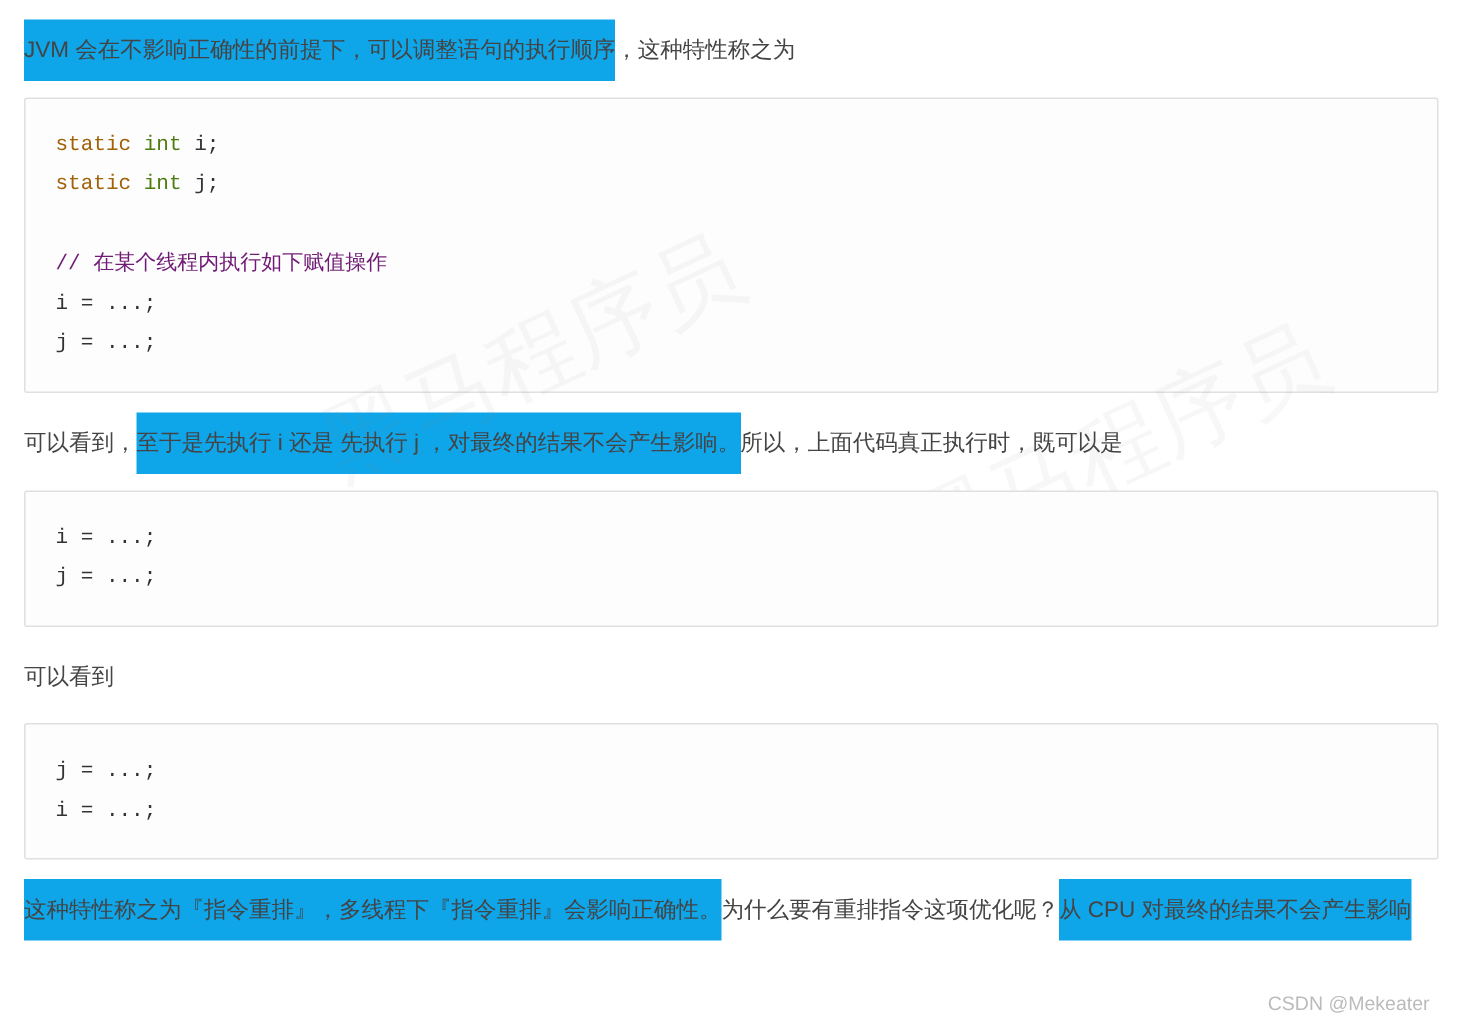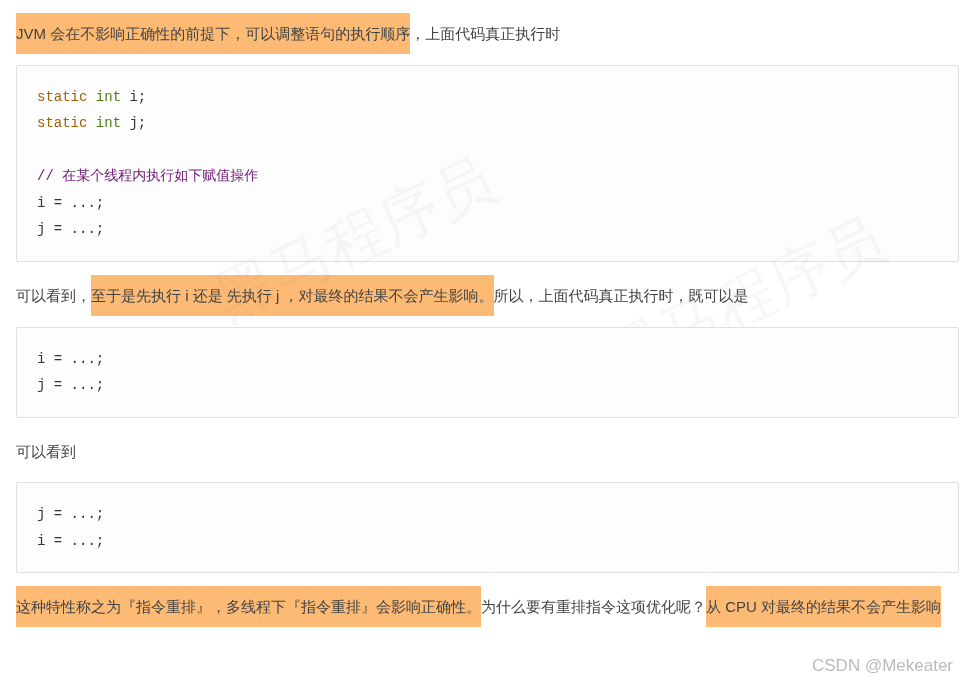"JVM 会在不影响正确性的前提下，可以调整语句的执行顺序" .highlight { background-color: #fdba74 -> #0ea5e9 }
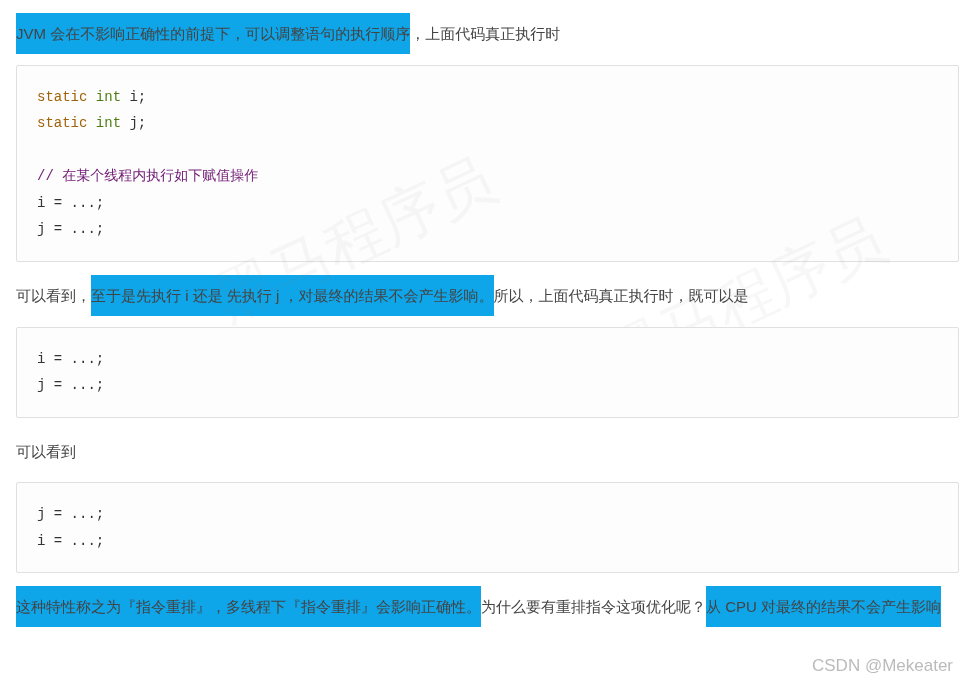"，上面代码真正执行时" span { text: 上面代码真正执行时 -> 这种特性称之为 }
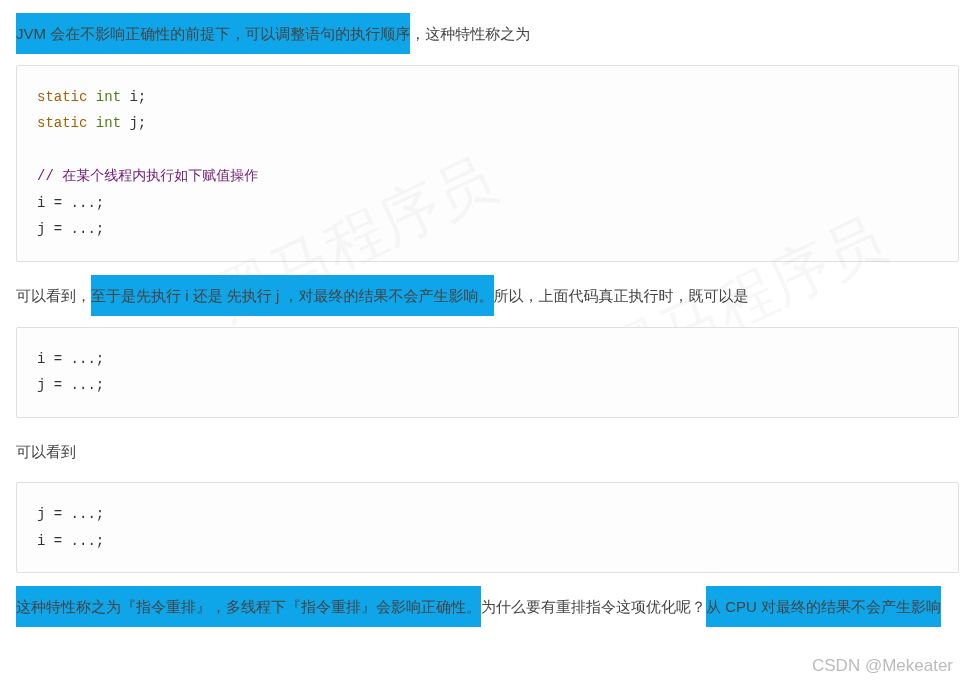"CSDN @Mekeater" .watermark { font-size: 17px -> 13px }
